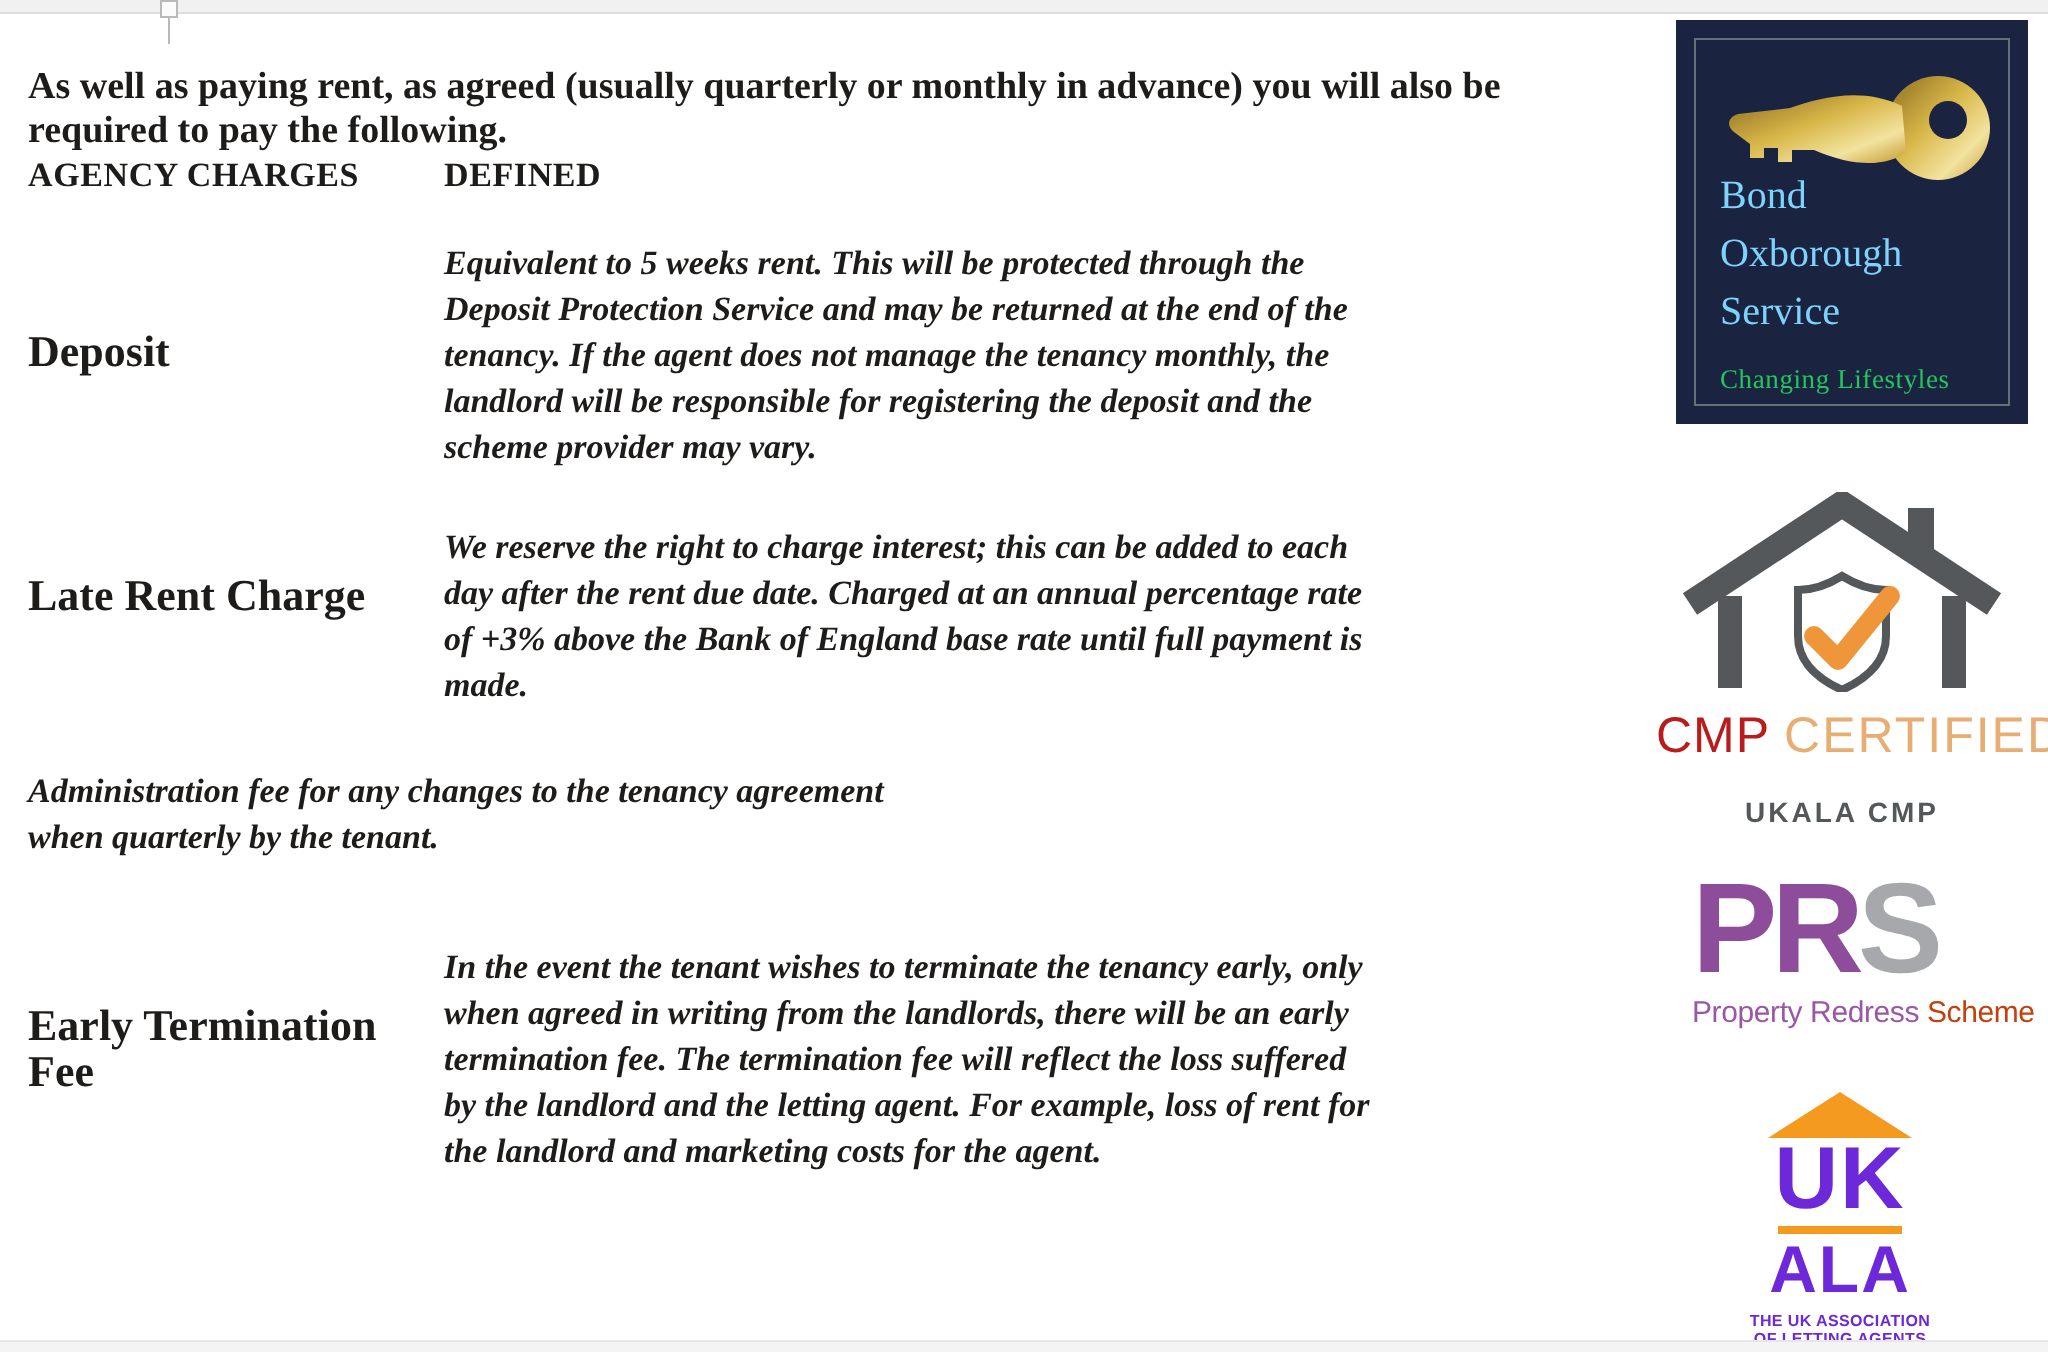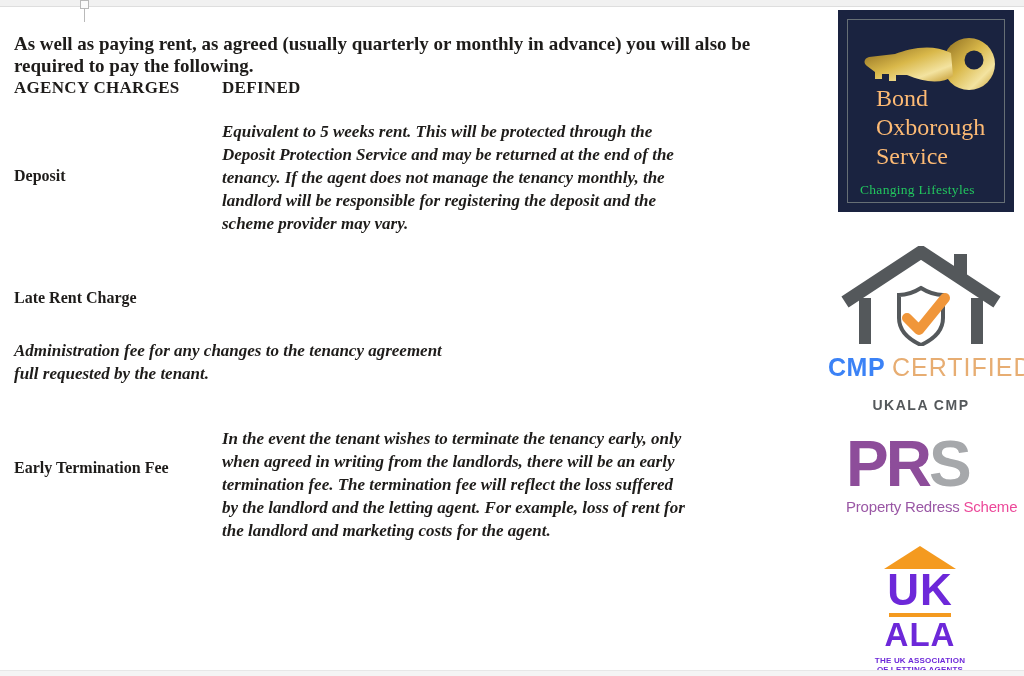"Bond" .bond-text { color: #fdba74 -> #7dd3fc; font-size: 24px -> 20px; margin-left: 16px -> none }
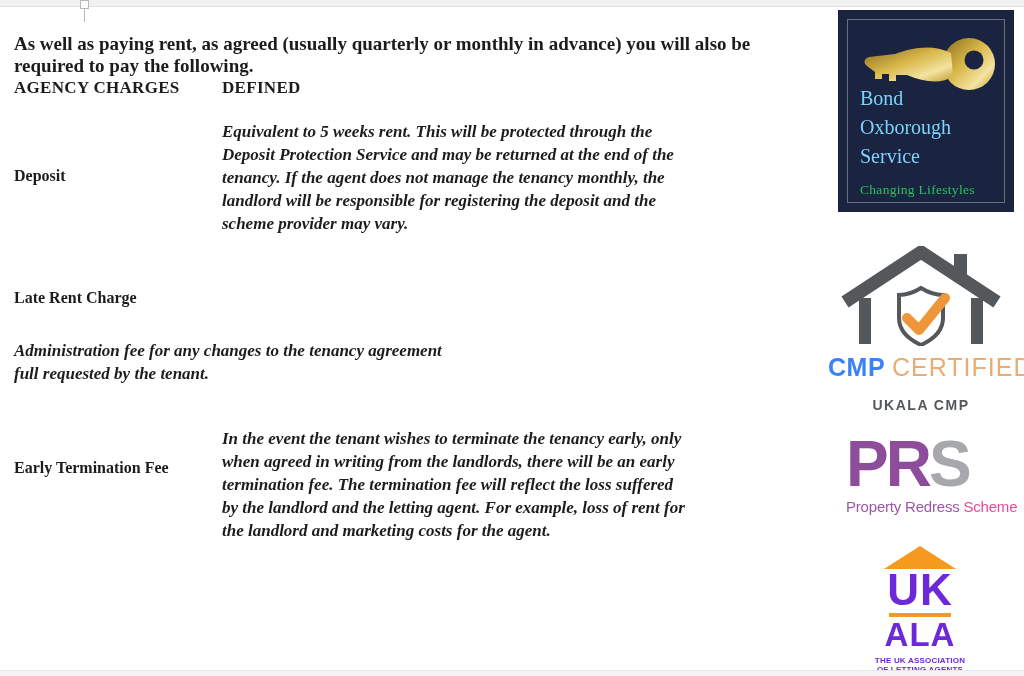"Deposit" .term { font-size: 16px -> 22px }
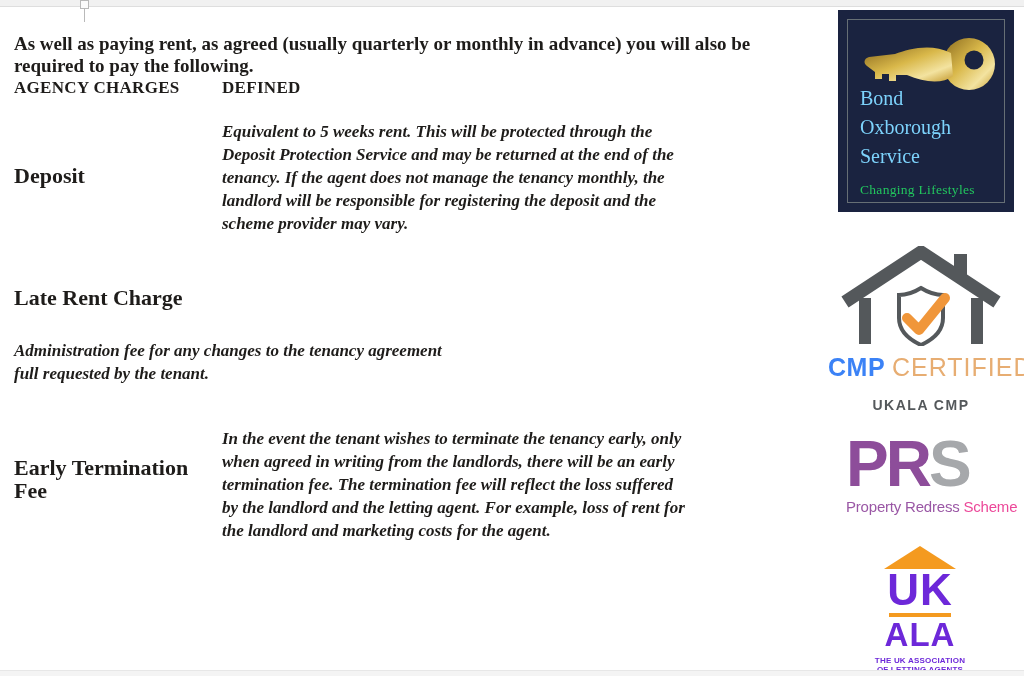"We reserve the right to" div.def { html: none -> <div>We reserve the right to charge interest; this can be added to each day after the rent due date. Charged at an annual percentage rate of +3% above the Bank of England base rate until full payment is made.</div> }
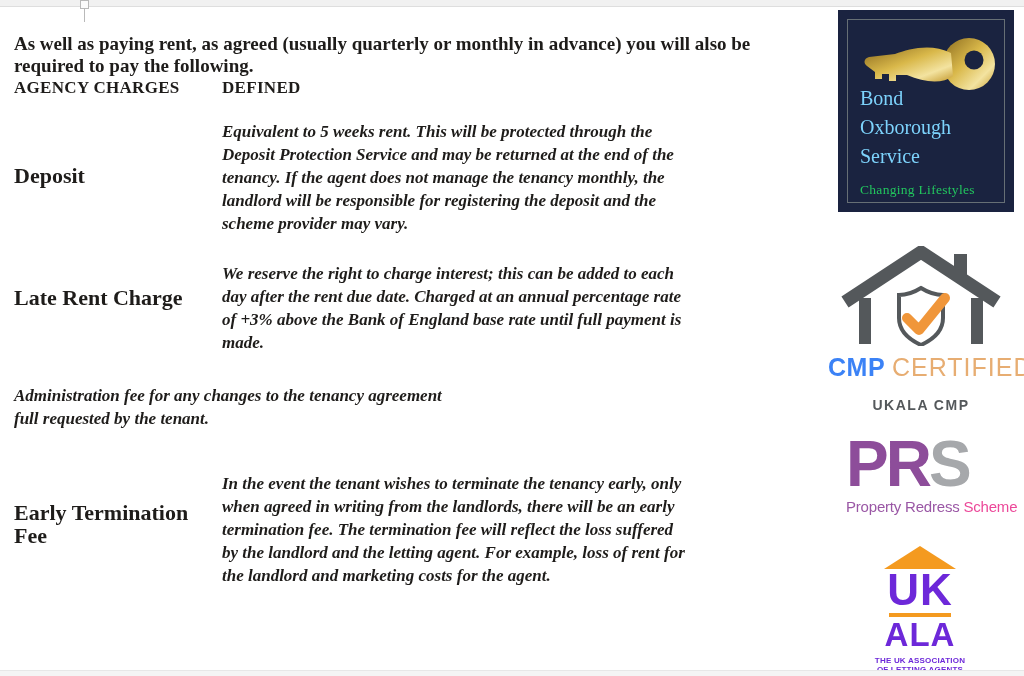"CMP" .cmp-w1 { color: #3b82f6 -> #b91c1c; font-weight: bold -> normal }
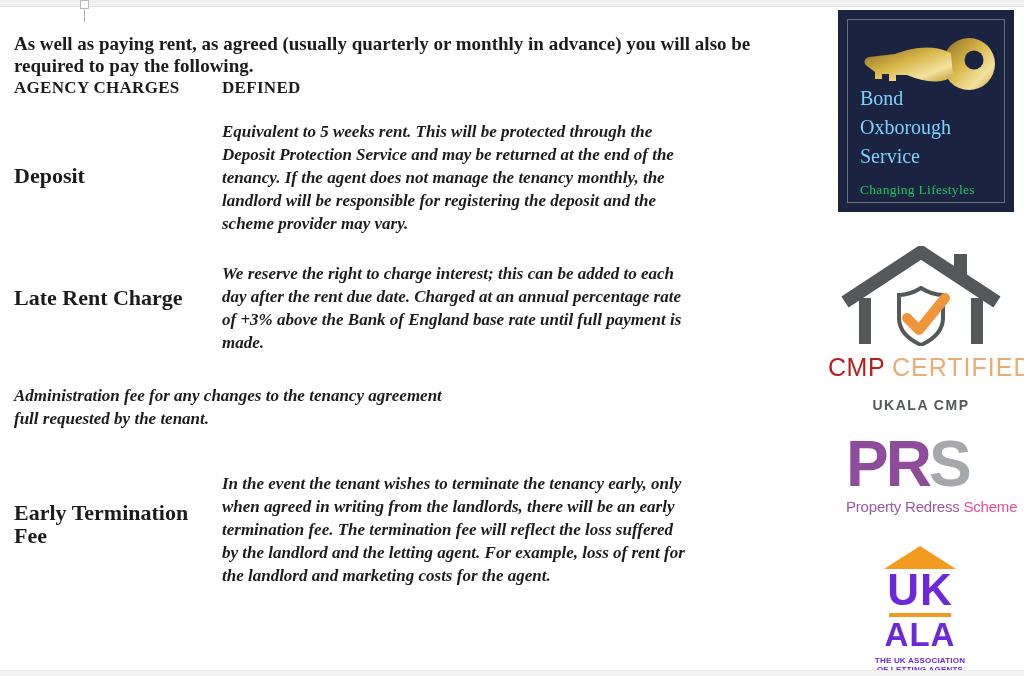"Administration fee for any changes" div.def { text: full requested -> when quarterly }
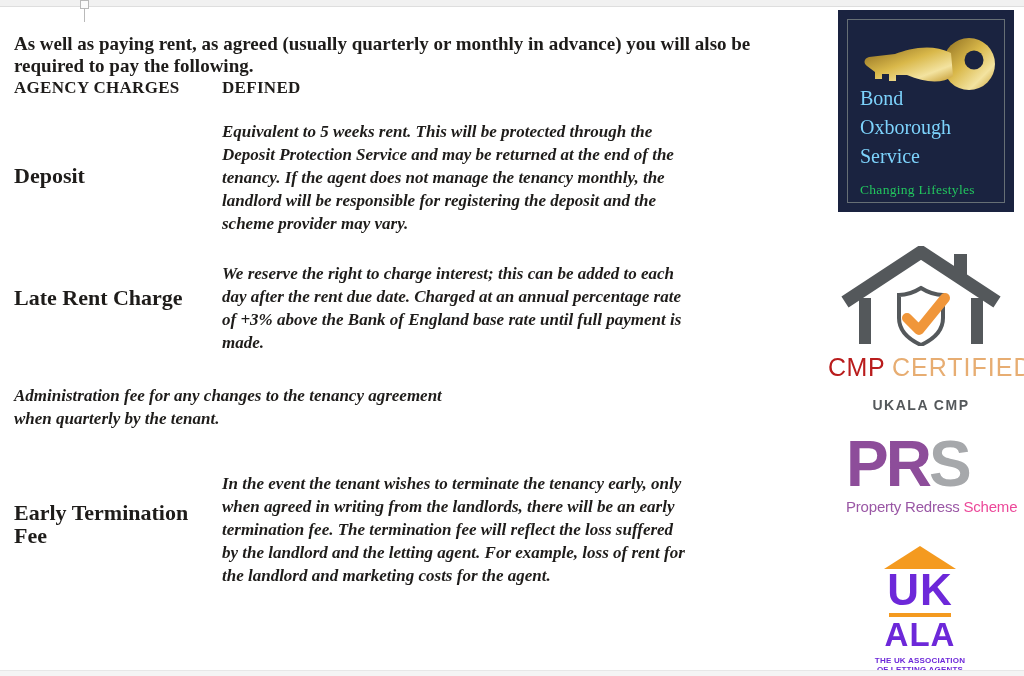"Scheme" .prs-tag-gray { color: #ec4899 -> #c2410c }
